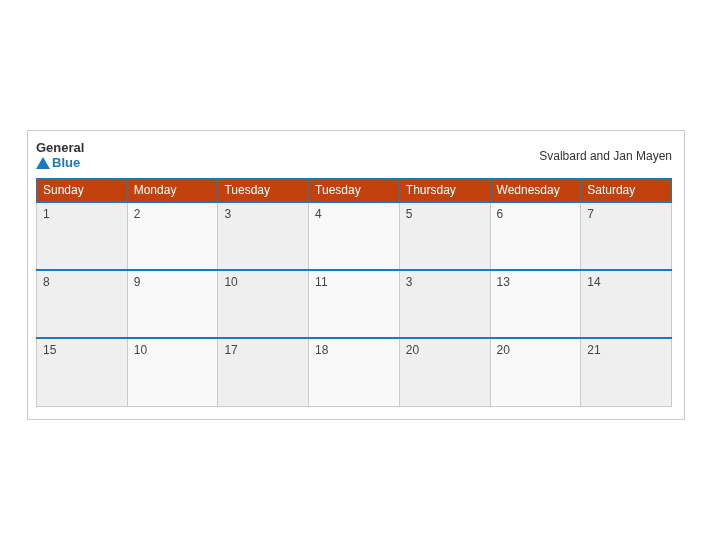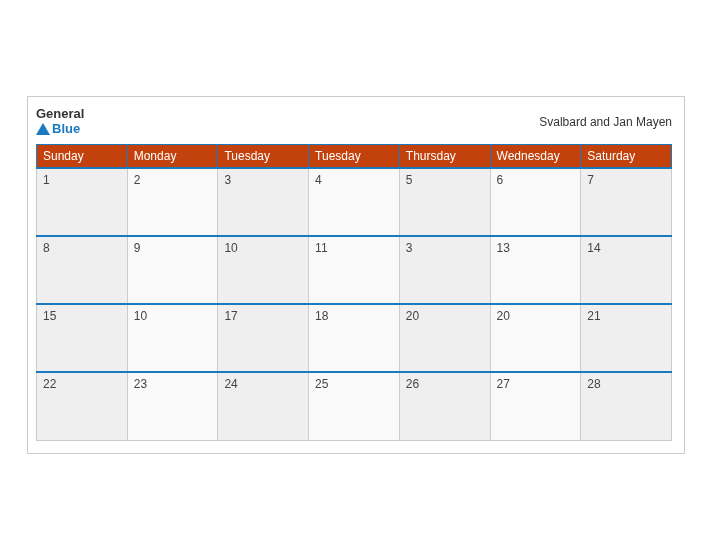"22" tr.row-top-border { html: <tr> <td><span>22</span></td> <td><span>23</span></td> <td><span>24</span></td> <td><span>25</span></td> <td><span>26</span></td> <td><span>27</span></td> <td><span>28</span></td> </tr> -> none }
